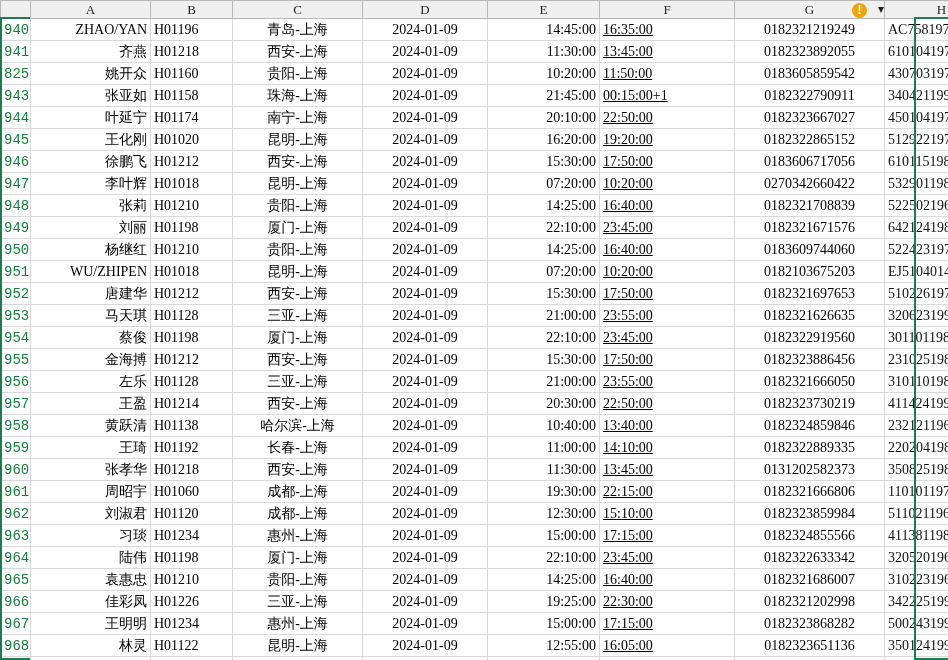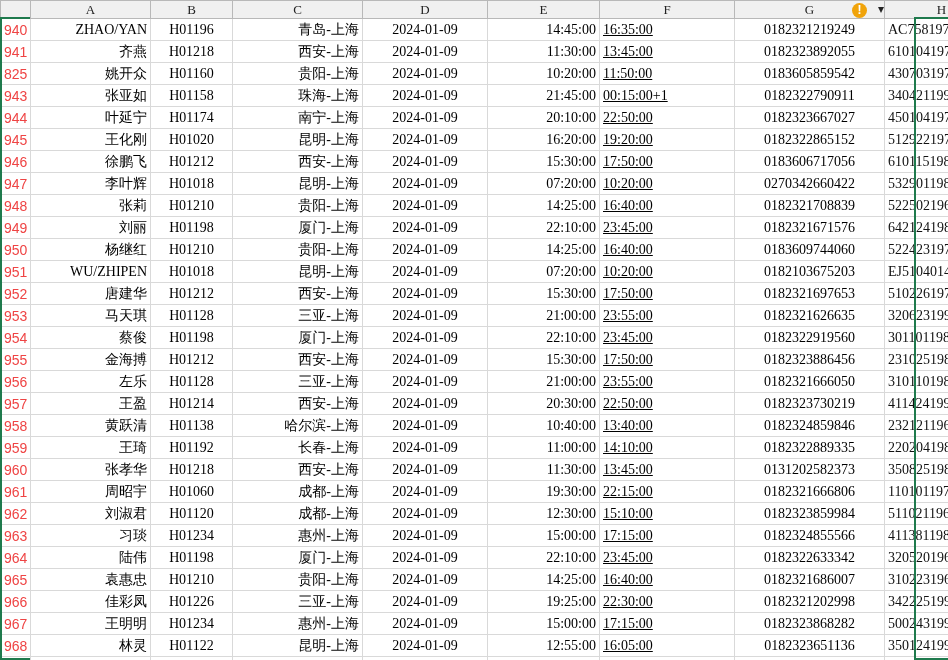"940" td.rownum { color: #ef4444 -> #15803d; font-family: Liberation Sans, sans-serif -> Liberation Mono, monospace }
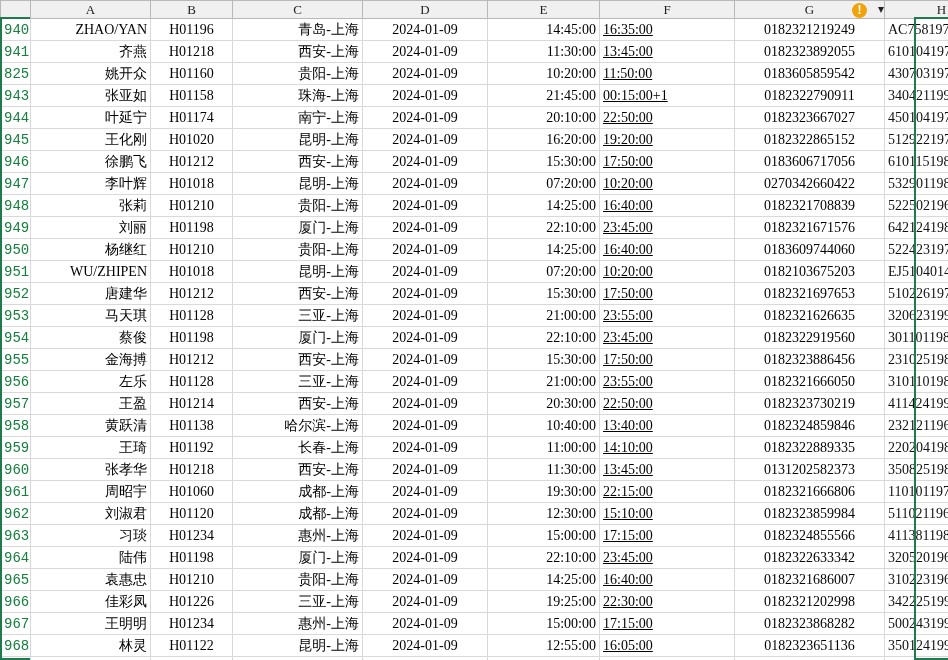"H01196" .cB { text-align: center -> none }
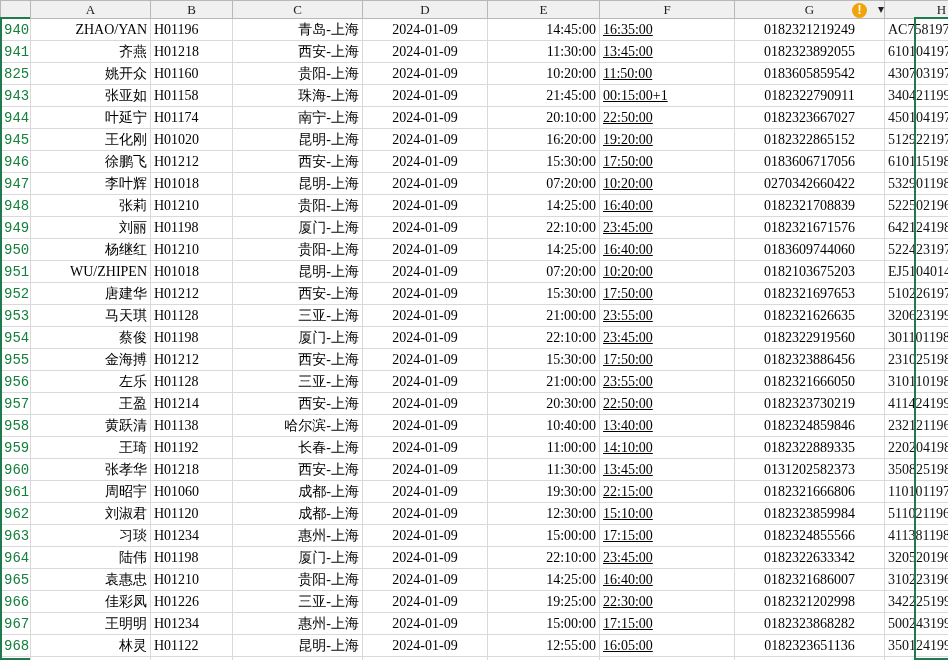"青岛-上海" .cC { text-align: right -> center }
